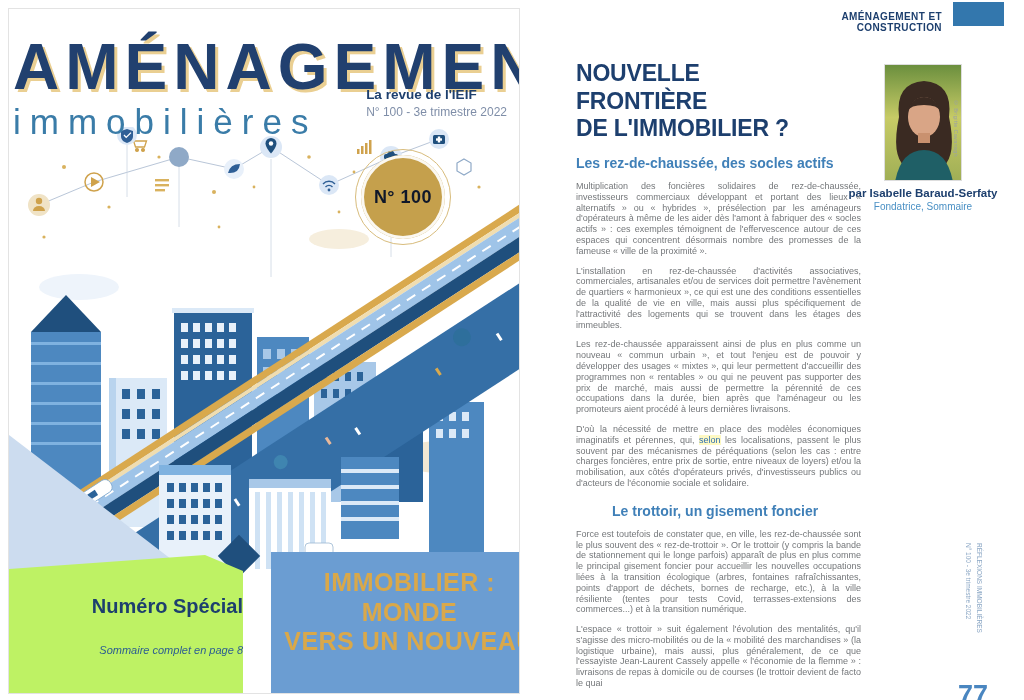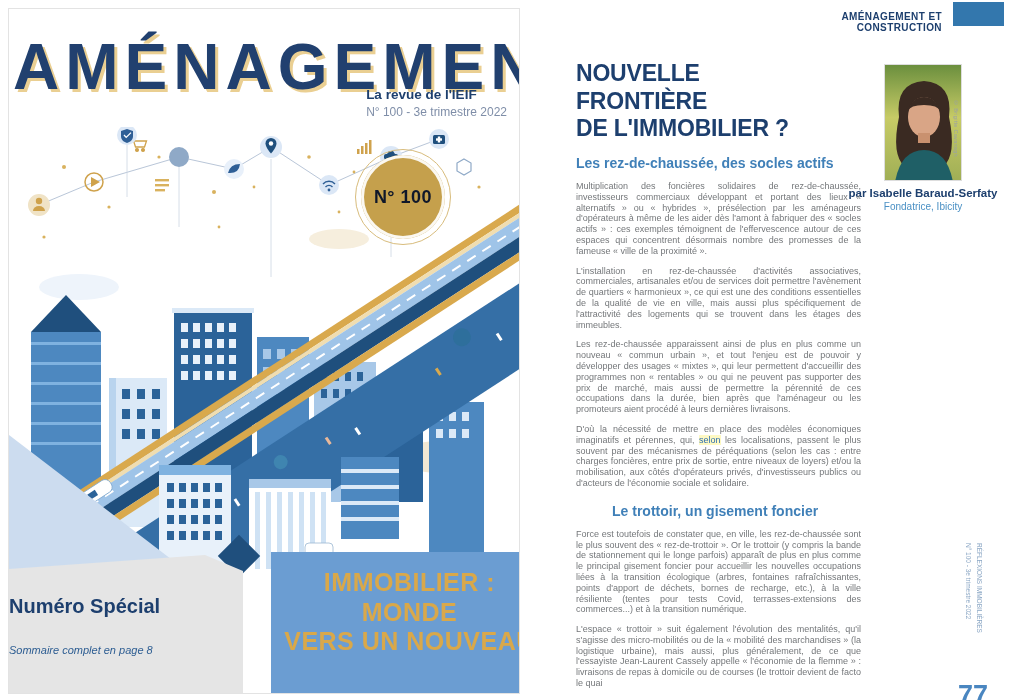"immobilières" div.cover-subtitle { html: none -> <div>immobilières</div> }
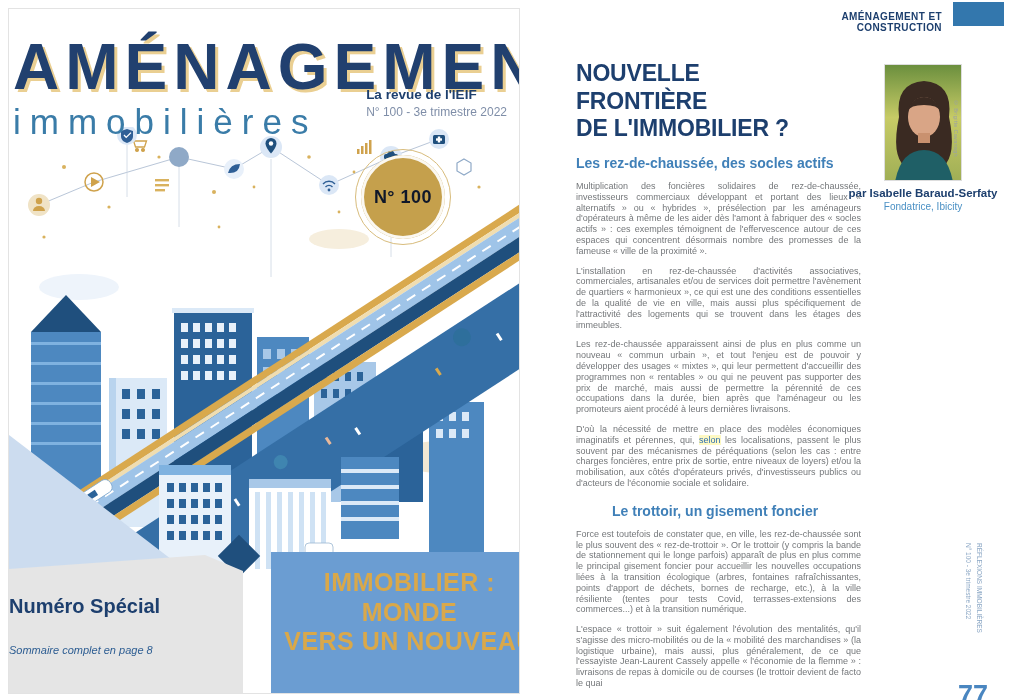"Fondatrice, Ibicity" div.byline-role { text: Ibicity -> Sommaire }
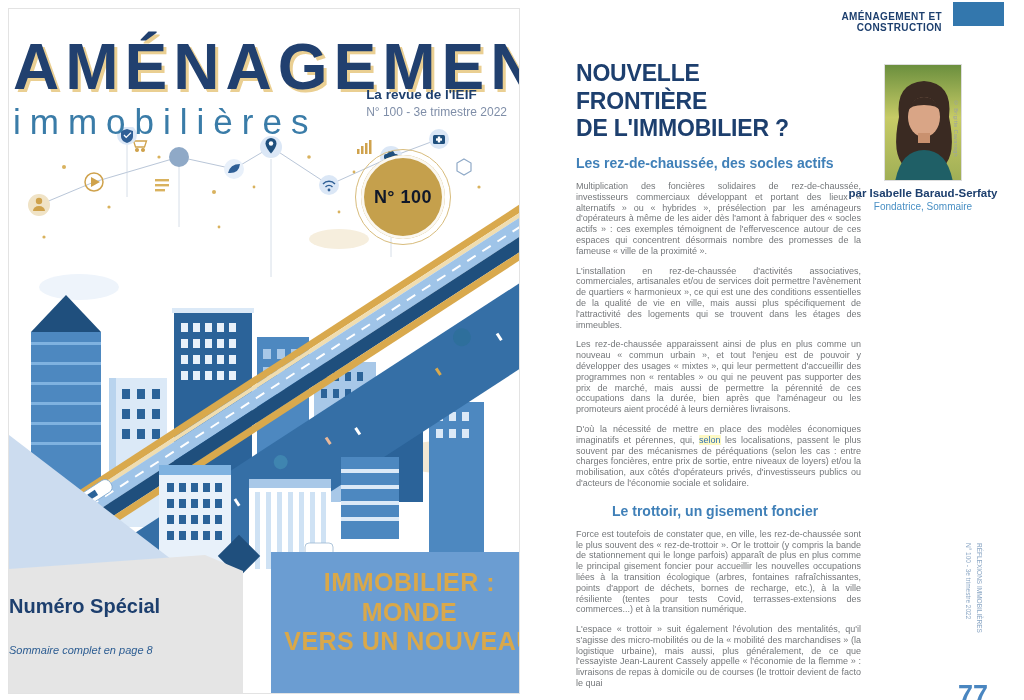"Numéro Spécial" .panel-left { background: #e5e5e5 -> #bef264; text-align: left -> right }
